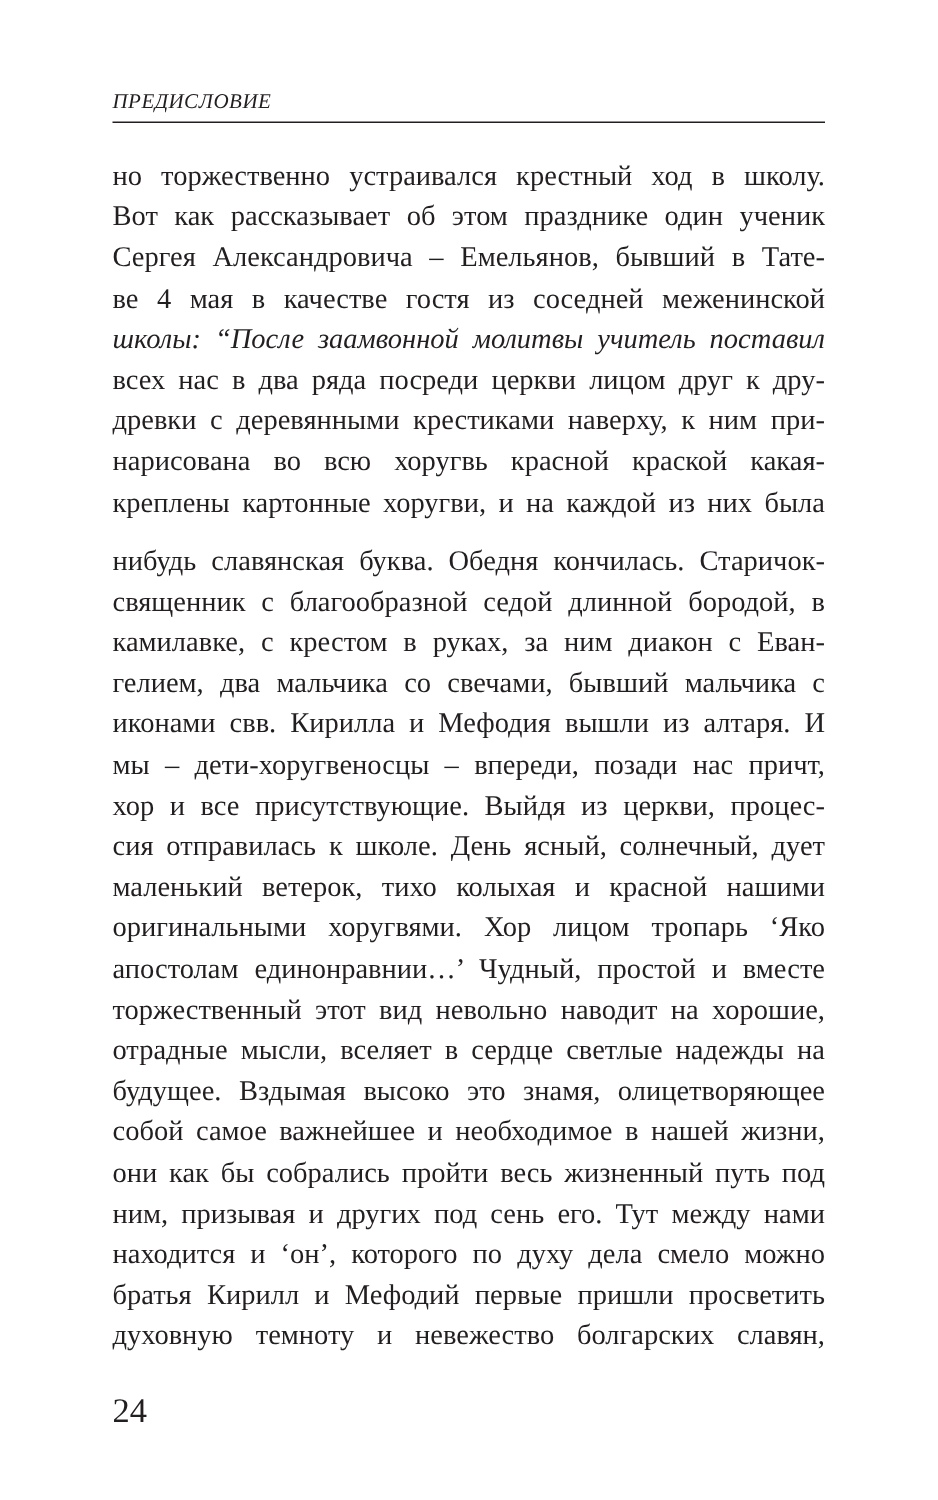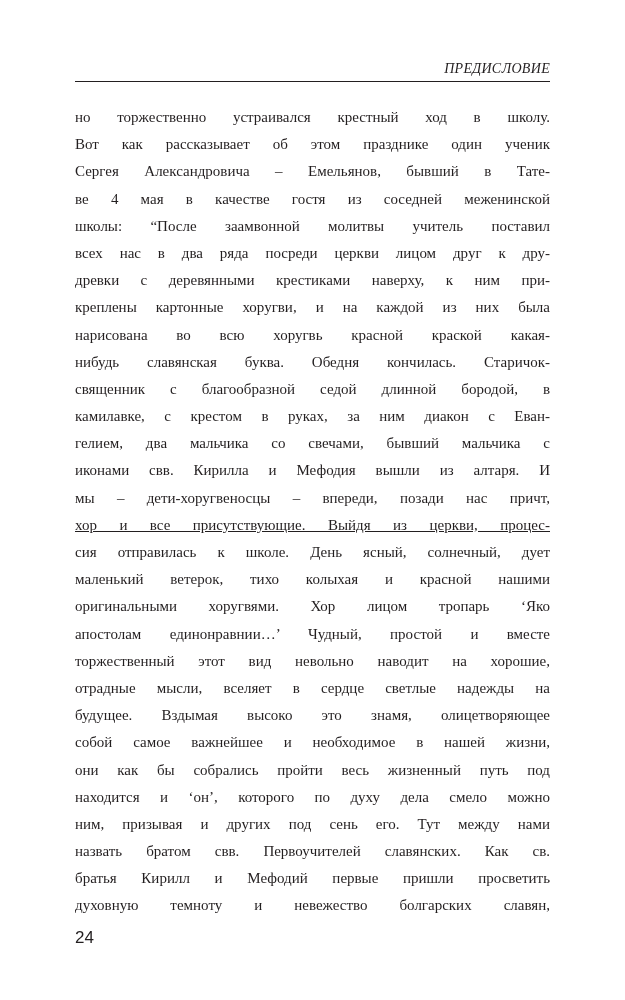"ПРЕДИСЛОВИЕ" .running-head { text-align: right -> left }
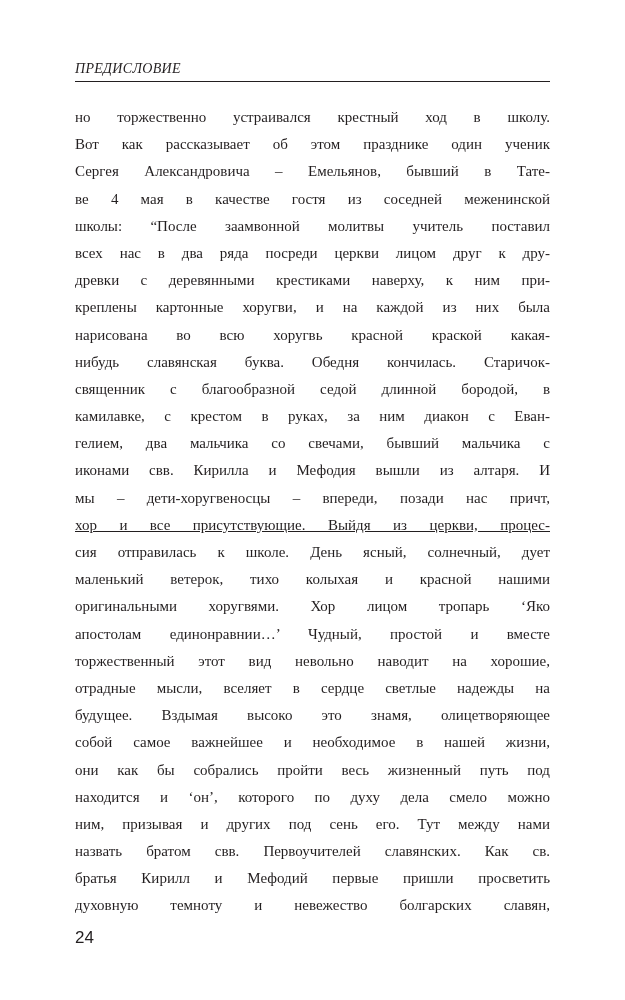"но торжественно устраивался крестный ход" .body-text { font-size: 15px -> 19px }
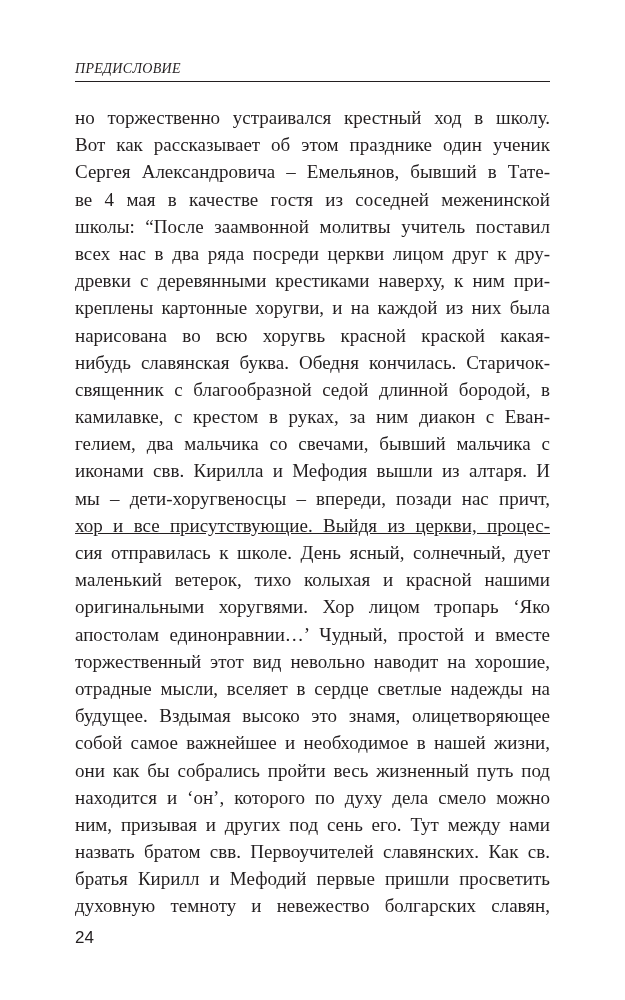"школы: “После заамвонной молитвы учитель" div.line { font-style: none -> italic }
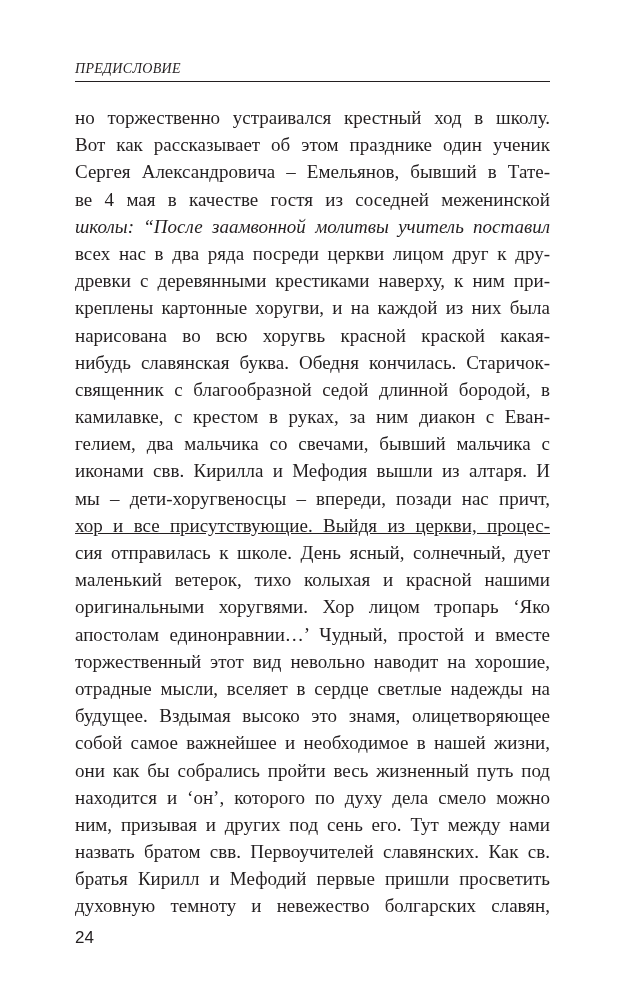"креплены картонные хоругви, и на" div.line { order: before "нарисована во всю хоругвь красной" -> after "нарисована во всю хоругвь красной" }
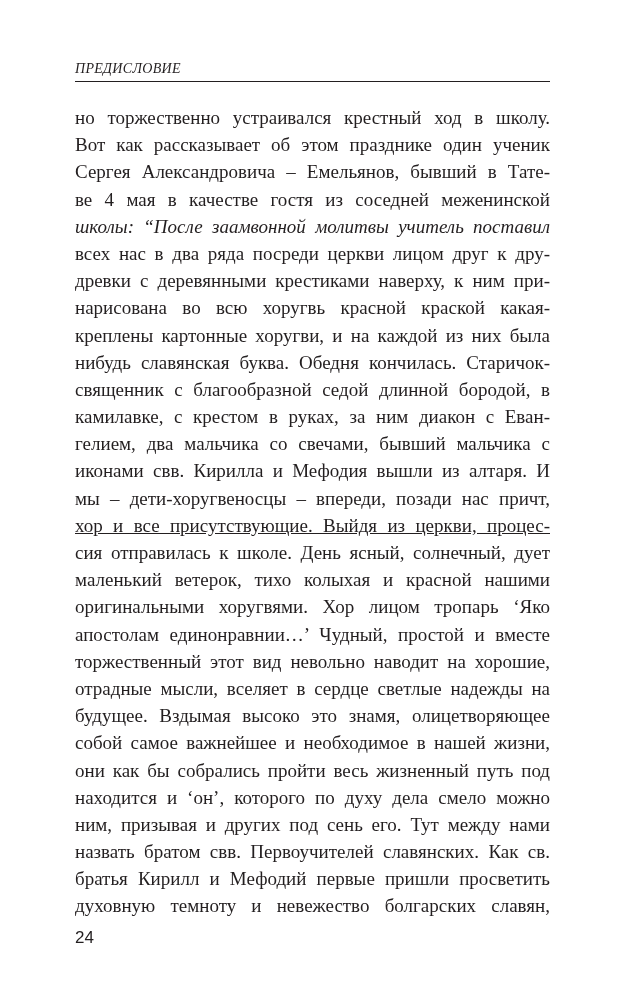"нибудь славянская буква. Обедня" div.line { margin-top: none -> 12px }
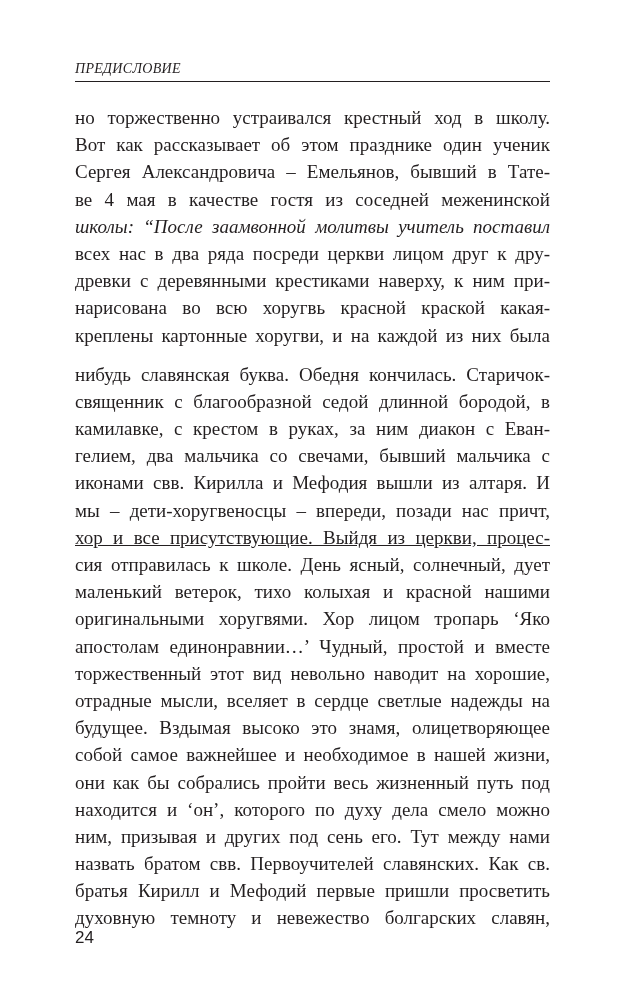"хор и все присутствующие. Выйдя" div.line { text-decoration: underline -> none }
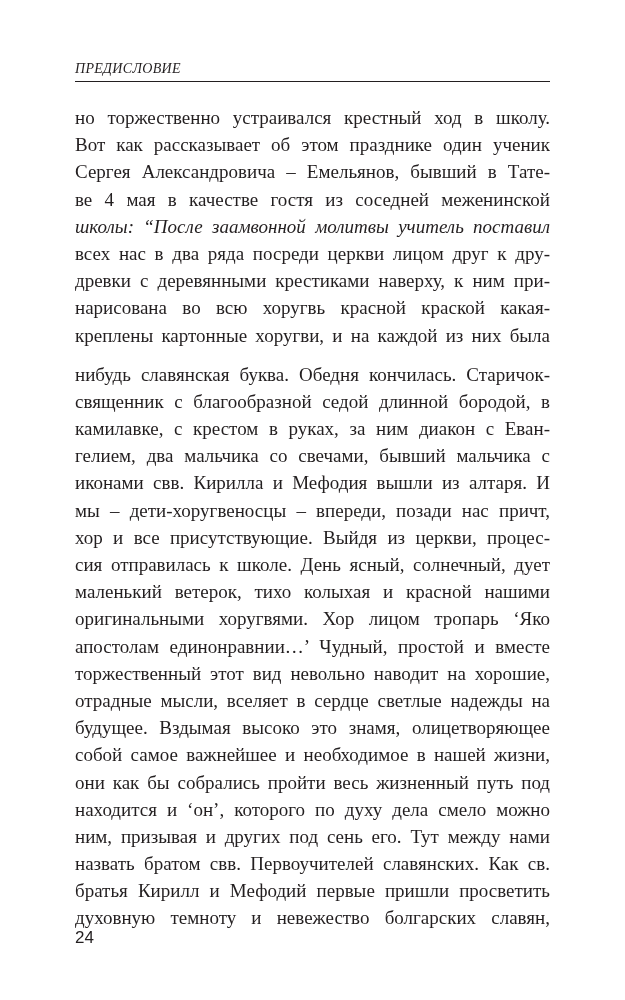"находится и ‘он’, которого по" div.line { order: before "ним, призывая и других под" -> after "ним, призывая и других под" }
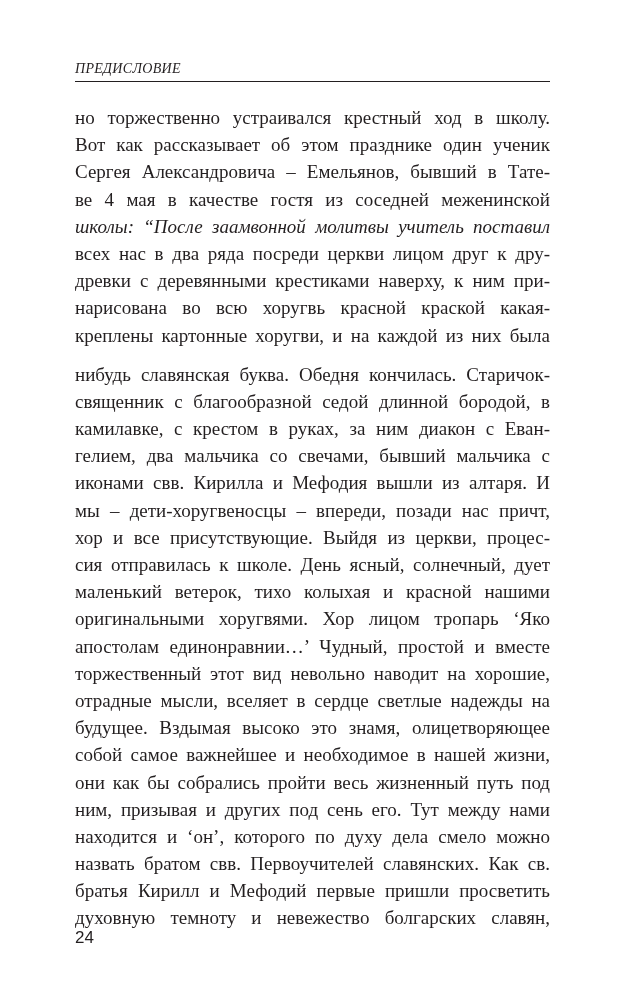"назвать братом свв. Первоучителей" div.line { html: <div>назвать братом свв. Первоучителей славянских. Как св.</div> -> none }
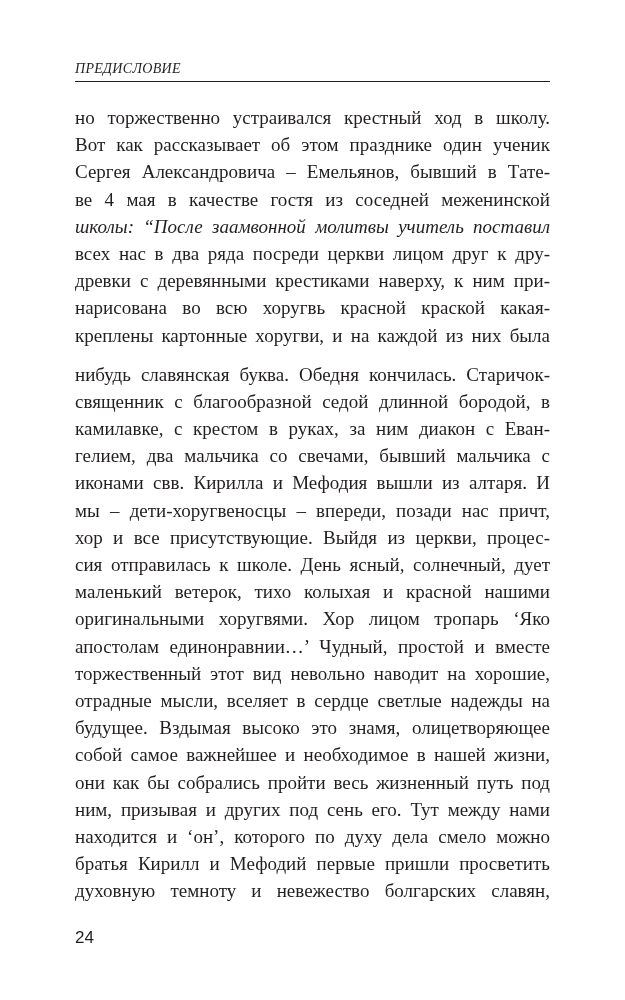"24" .folio { font-family: Liberation Sans, sans-serif -> Liberation Serif, serif; font-size: 17px -> 23px }
